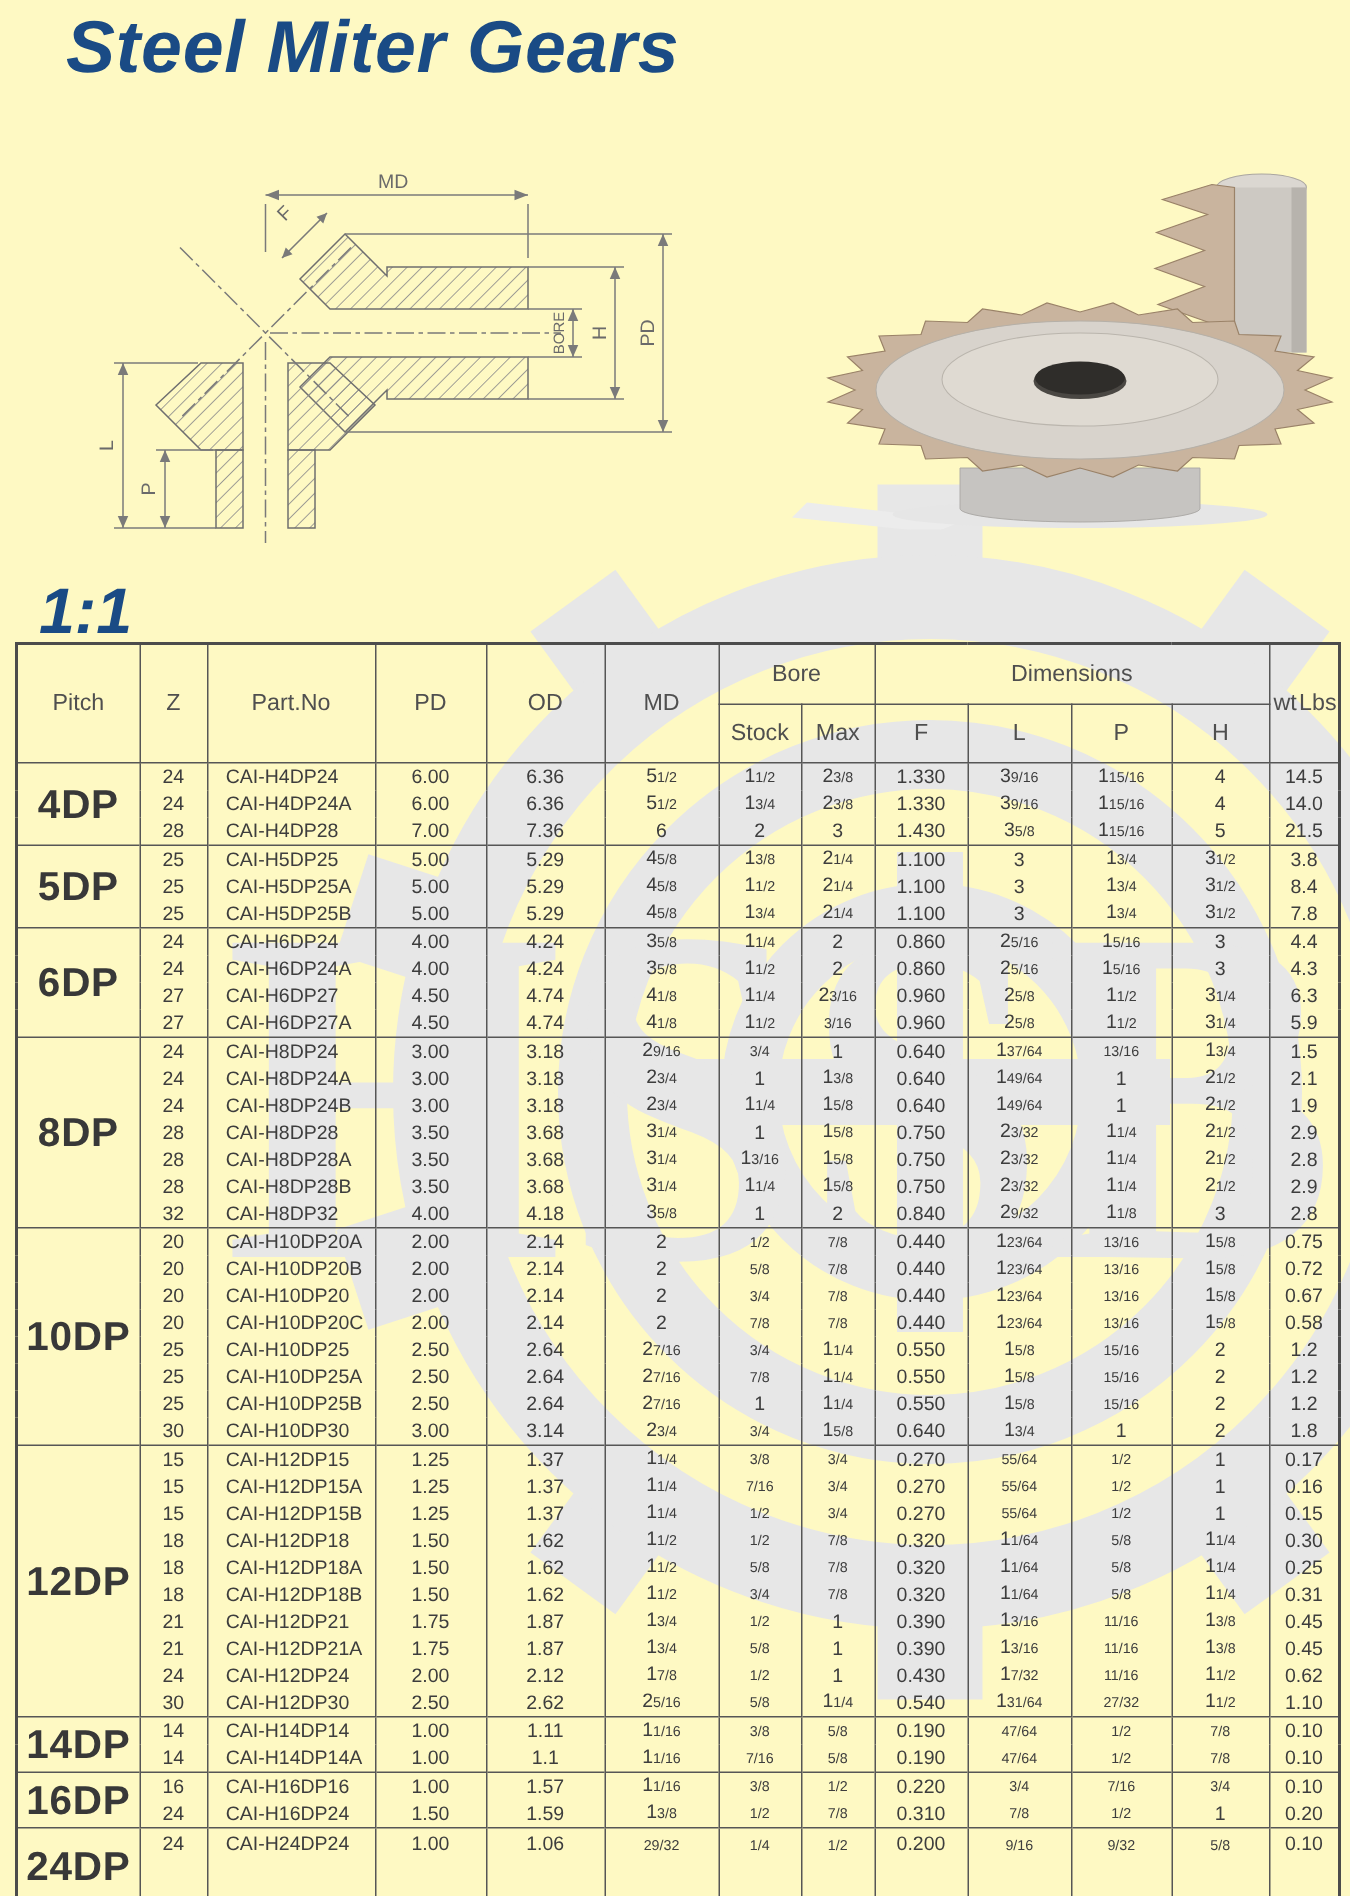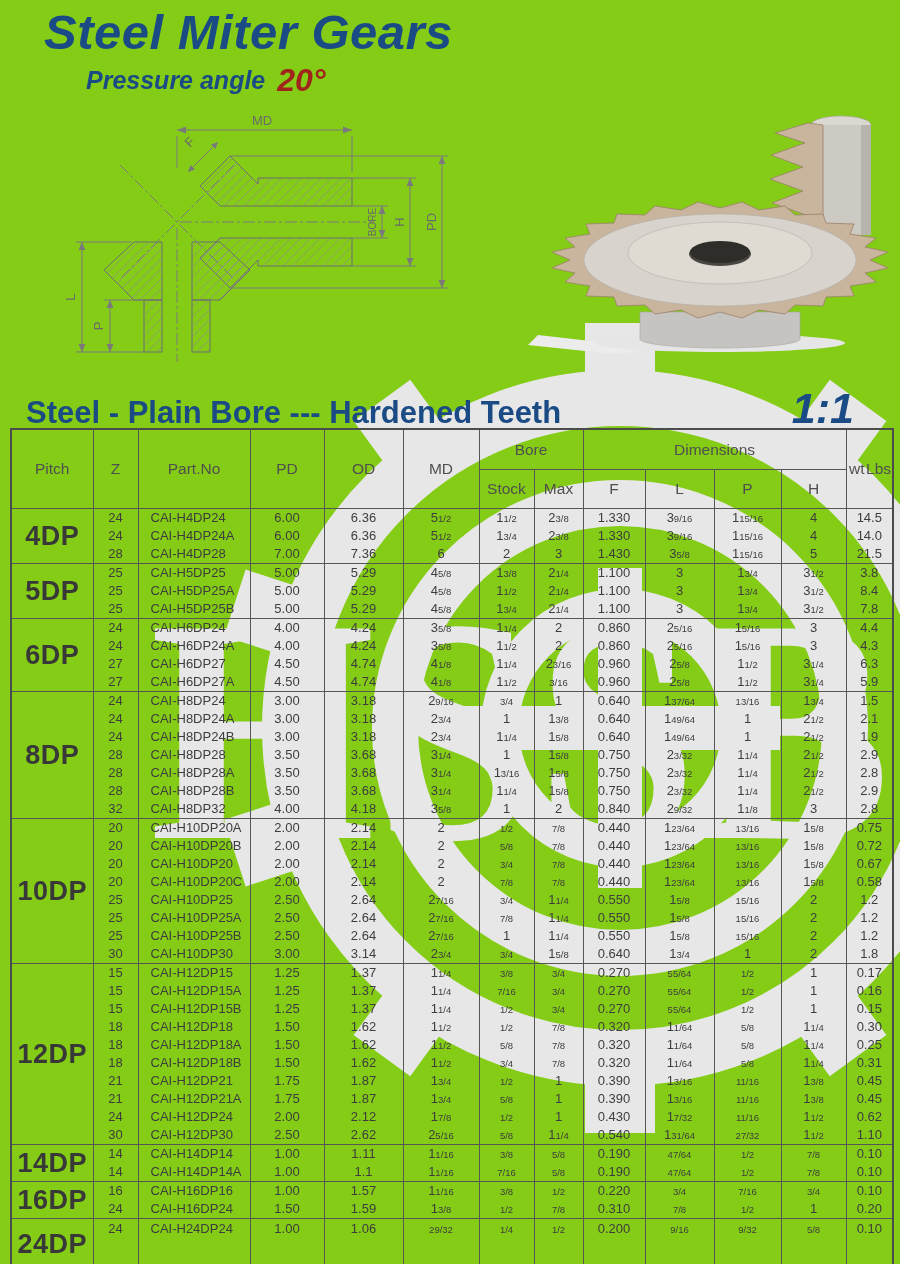"Steel Miter Gears" .page { background: #84cc16 -> #fef9c3 }
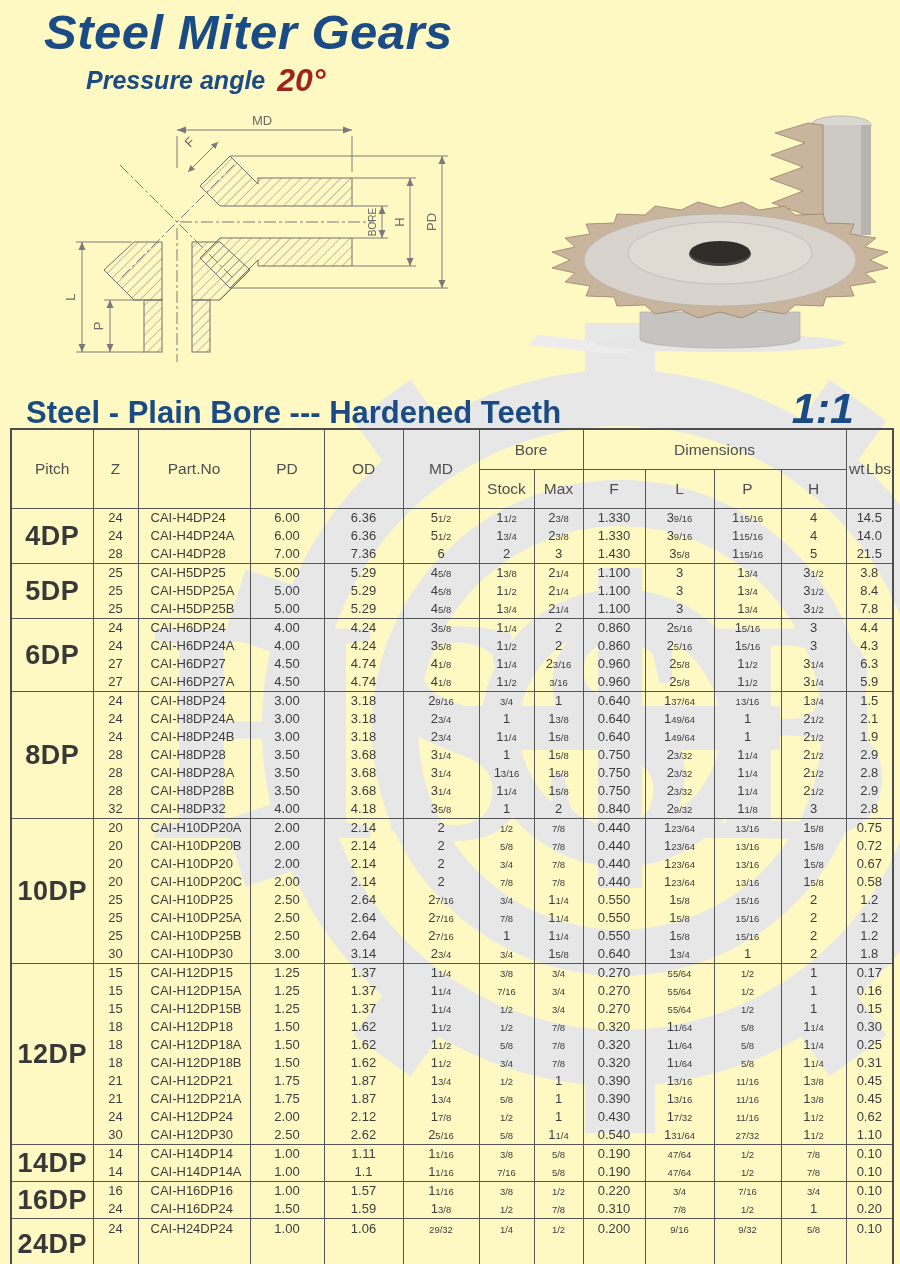"Pressure angle 20°" div.subtitle { html: <div> <span>Pressure angle</span><span>20°</span> </div> -> none }
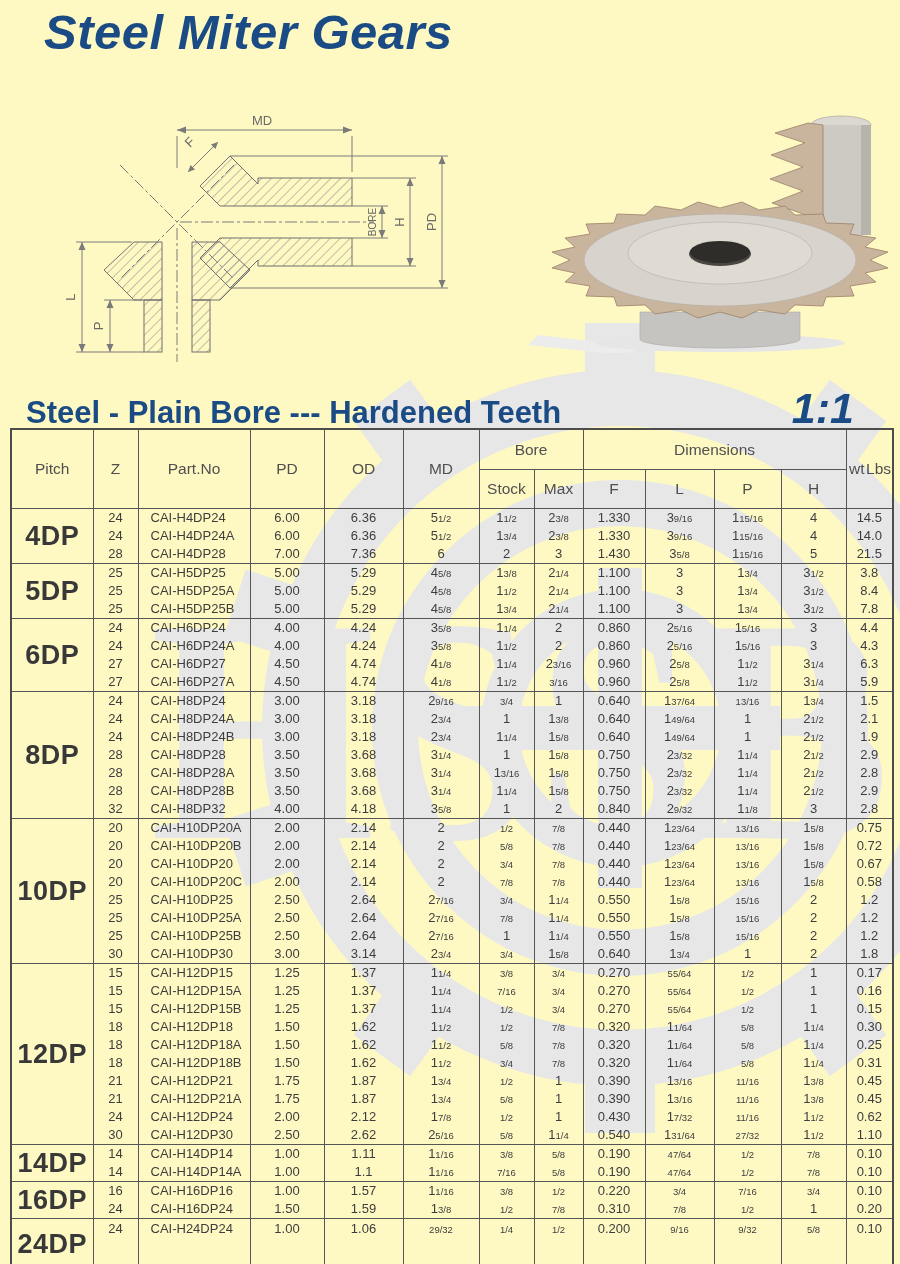"Steel - Plain Bore ---" h2.section-title { html: <h2>Steel - Plain Bore --- Hardened Teeth</h2> -> none }
